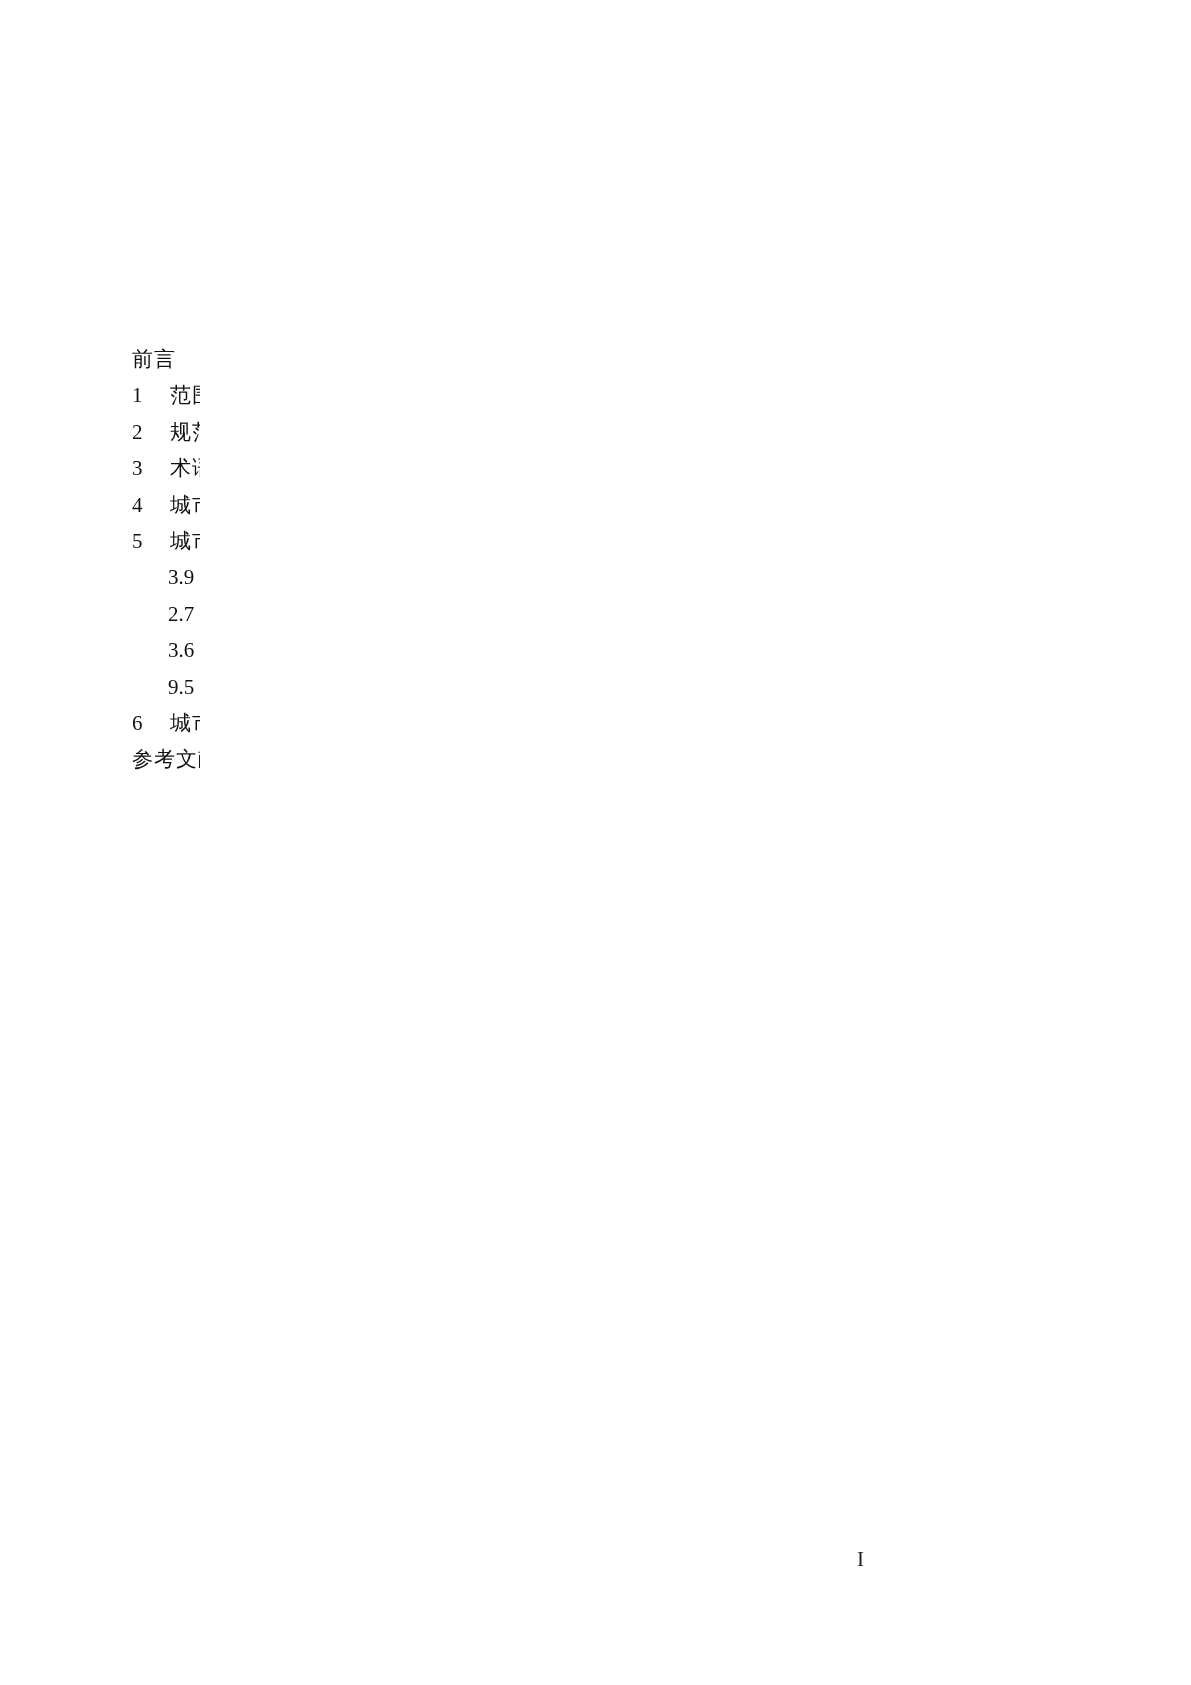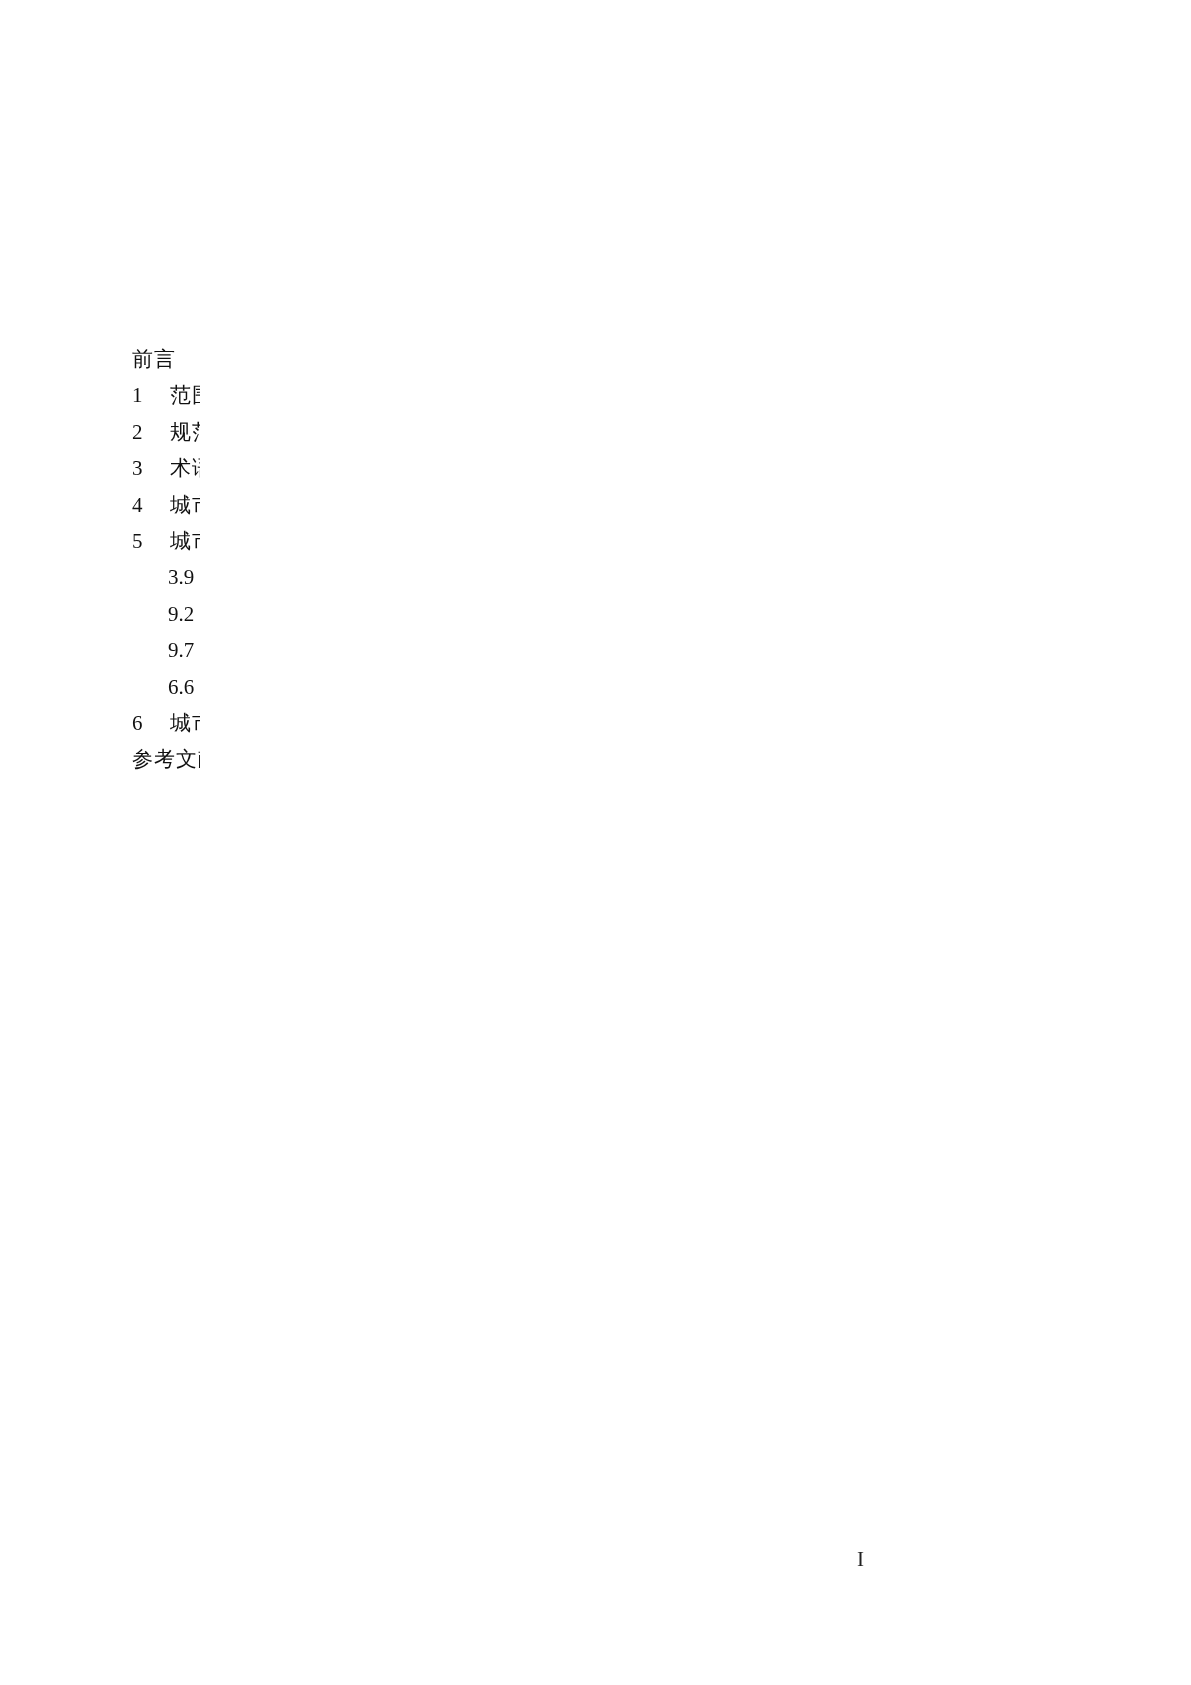"9.2" span.num { text: 9.2 -> 2.7 }
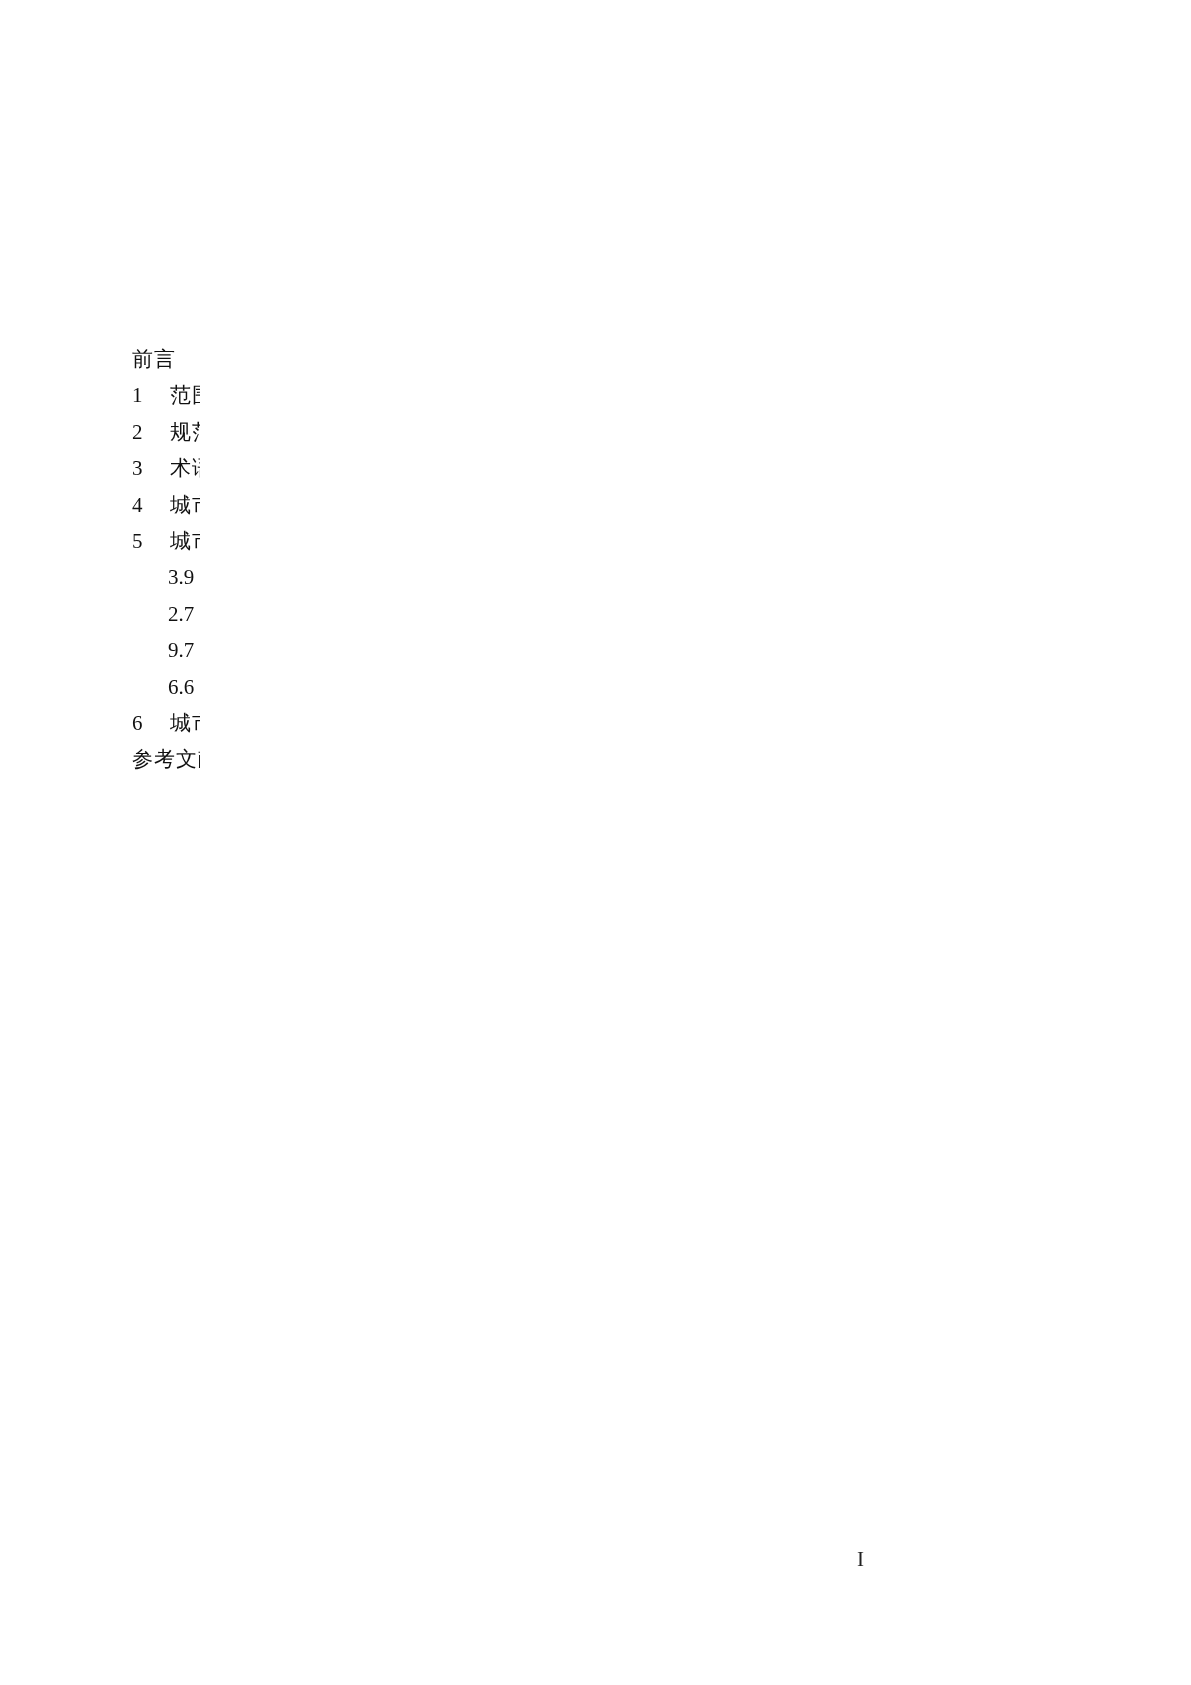"9.7" span.num { text: 9.7 -> 3.6 }
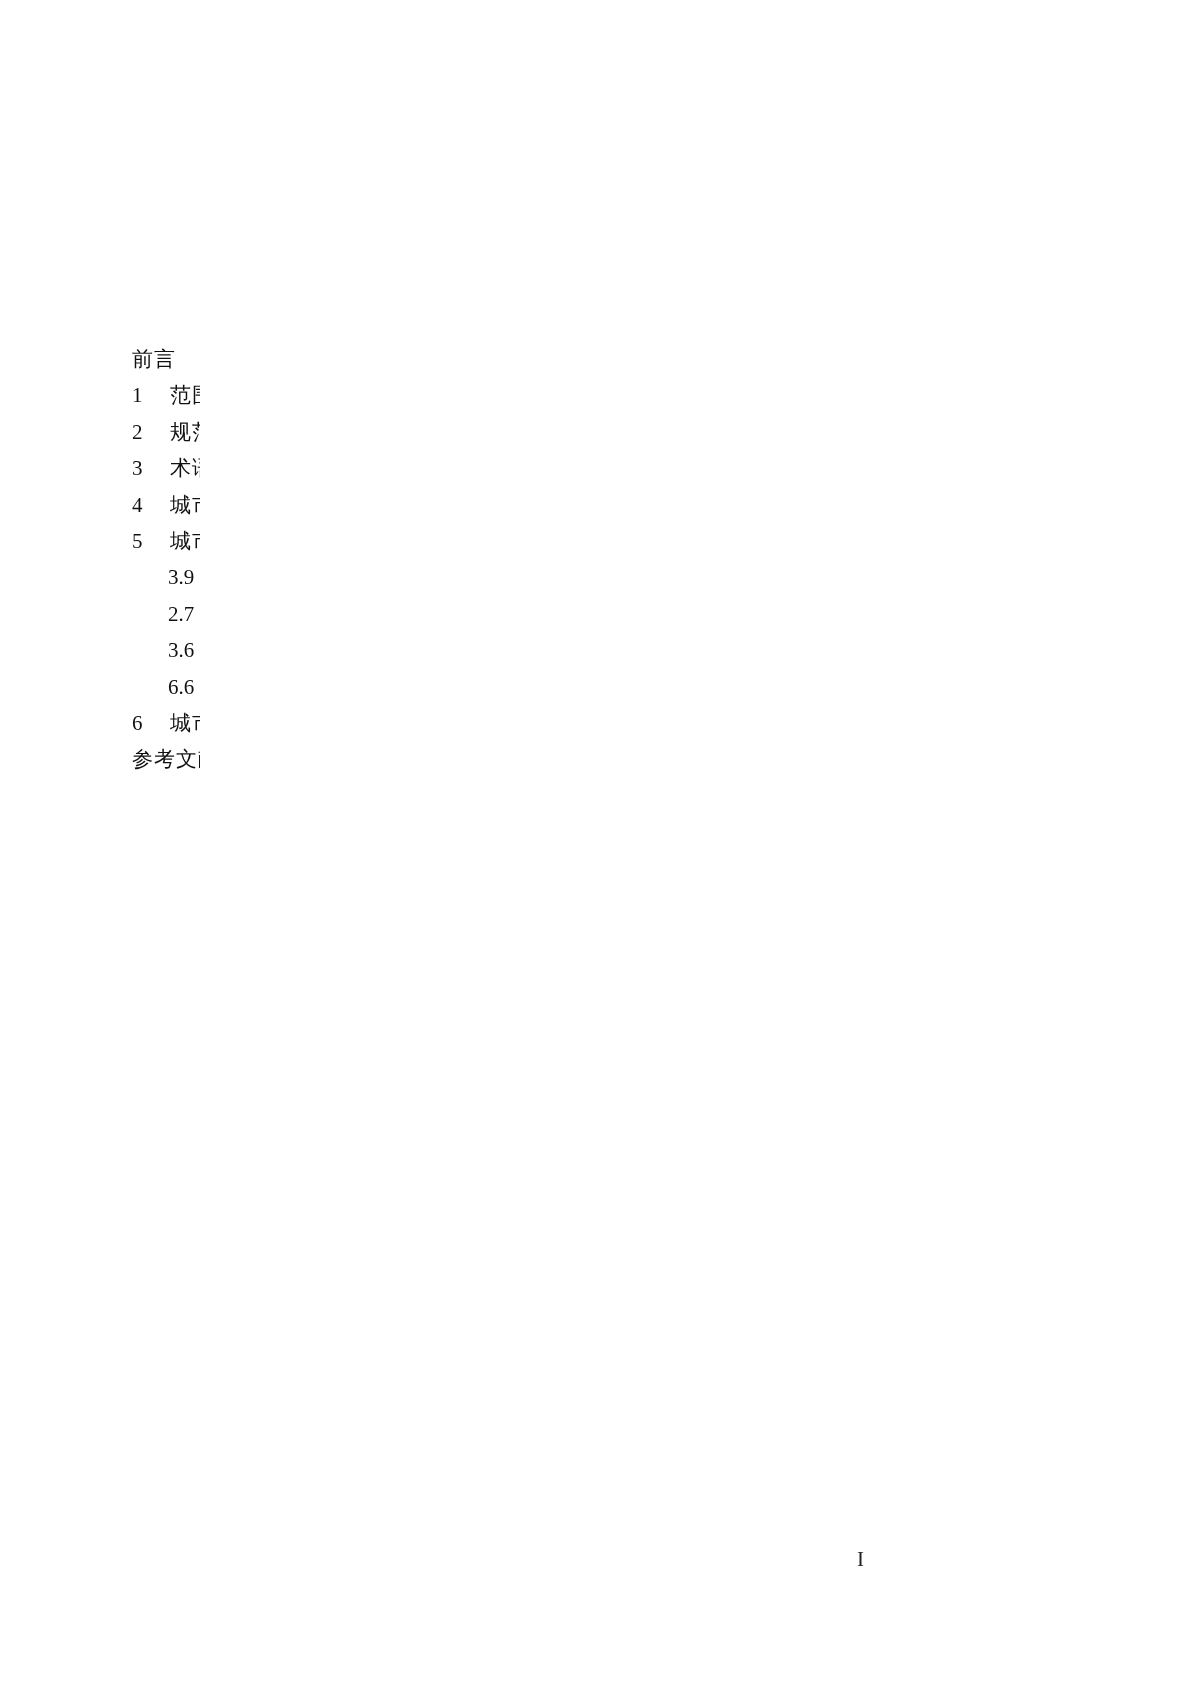"6.6" span.num { text: 6.6 -> 9.5 }
